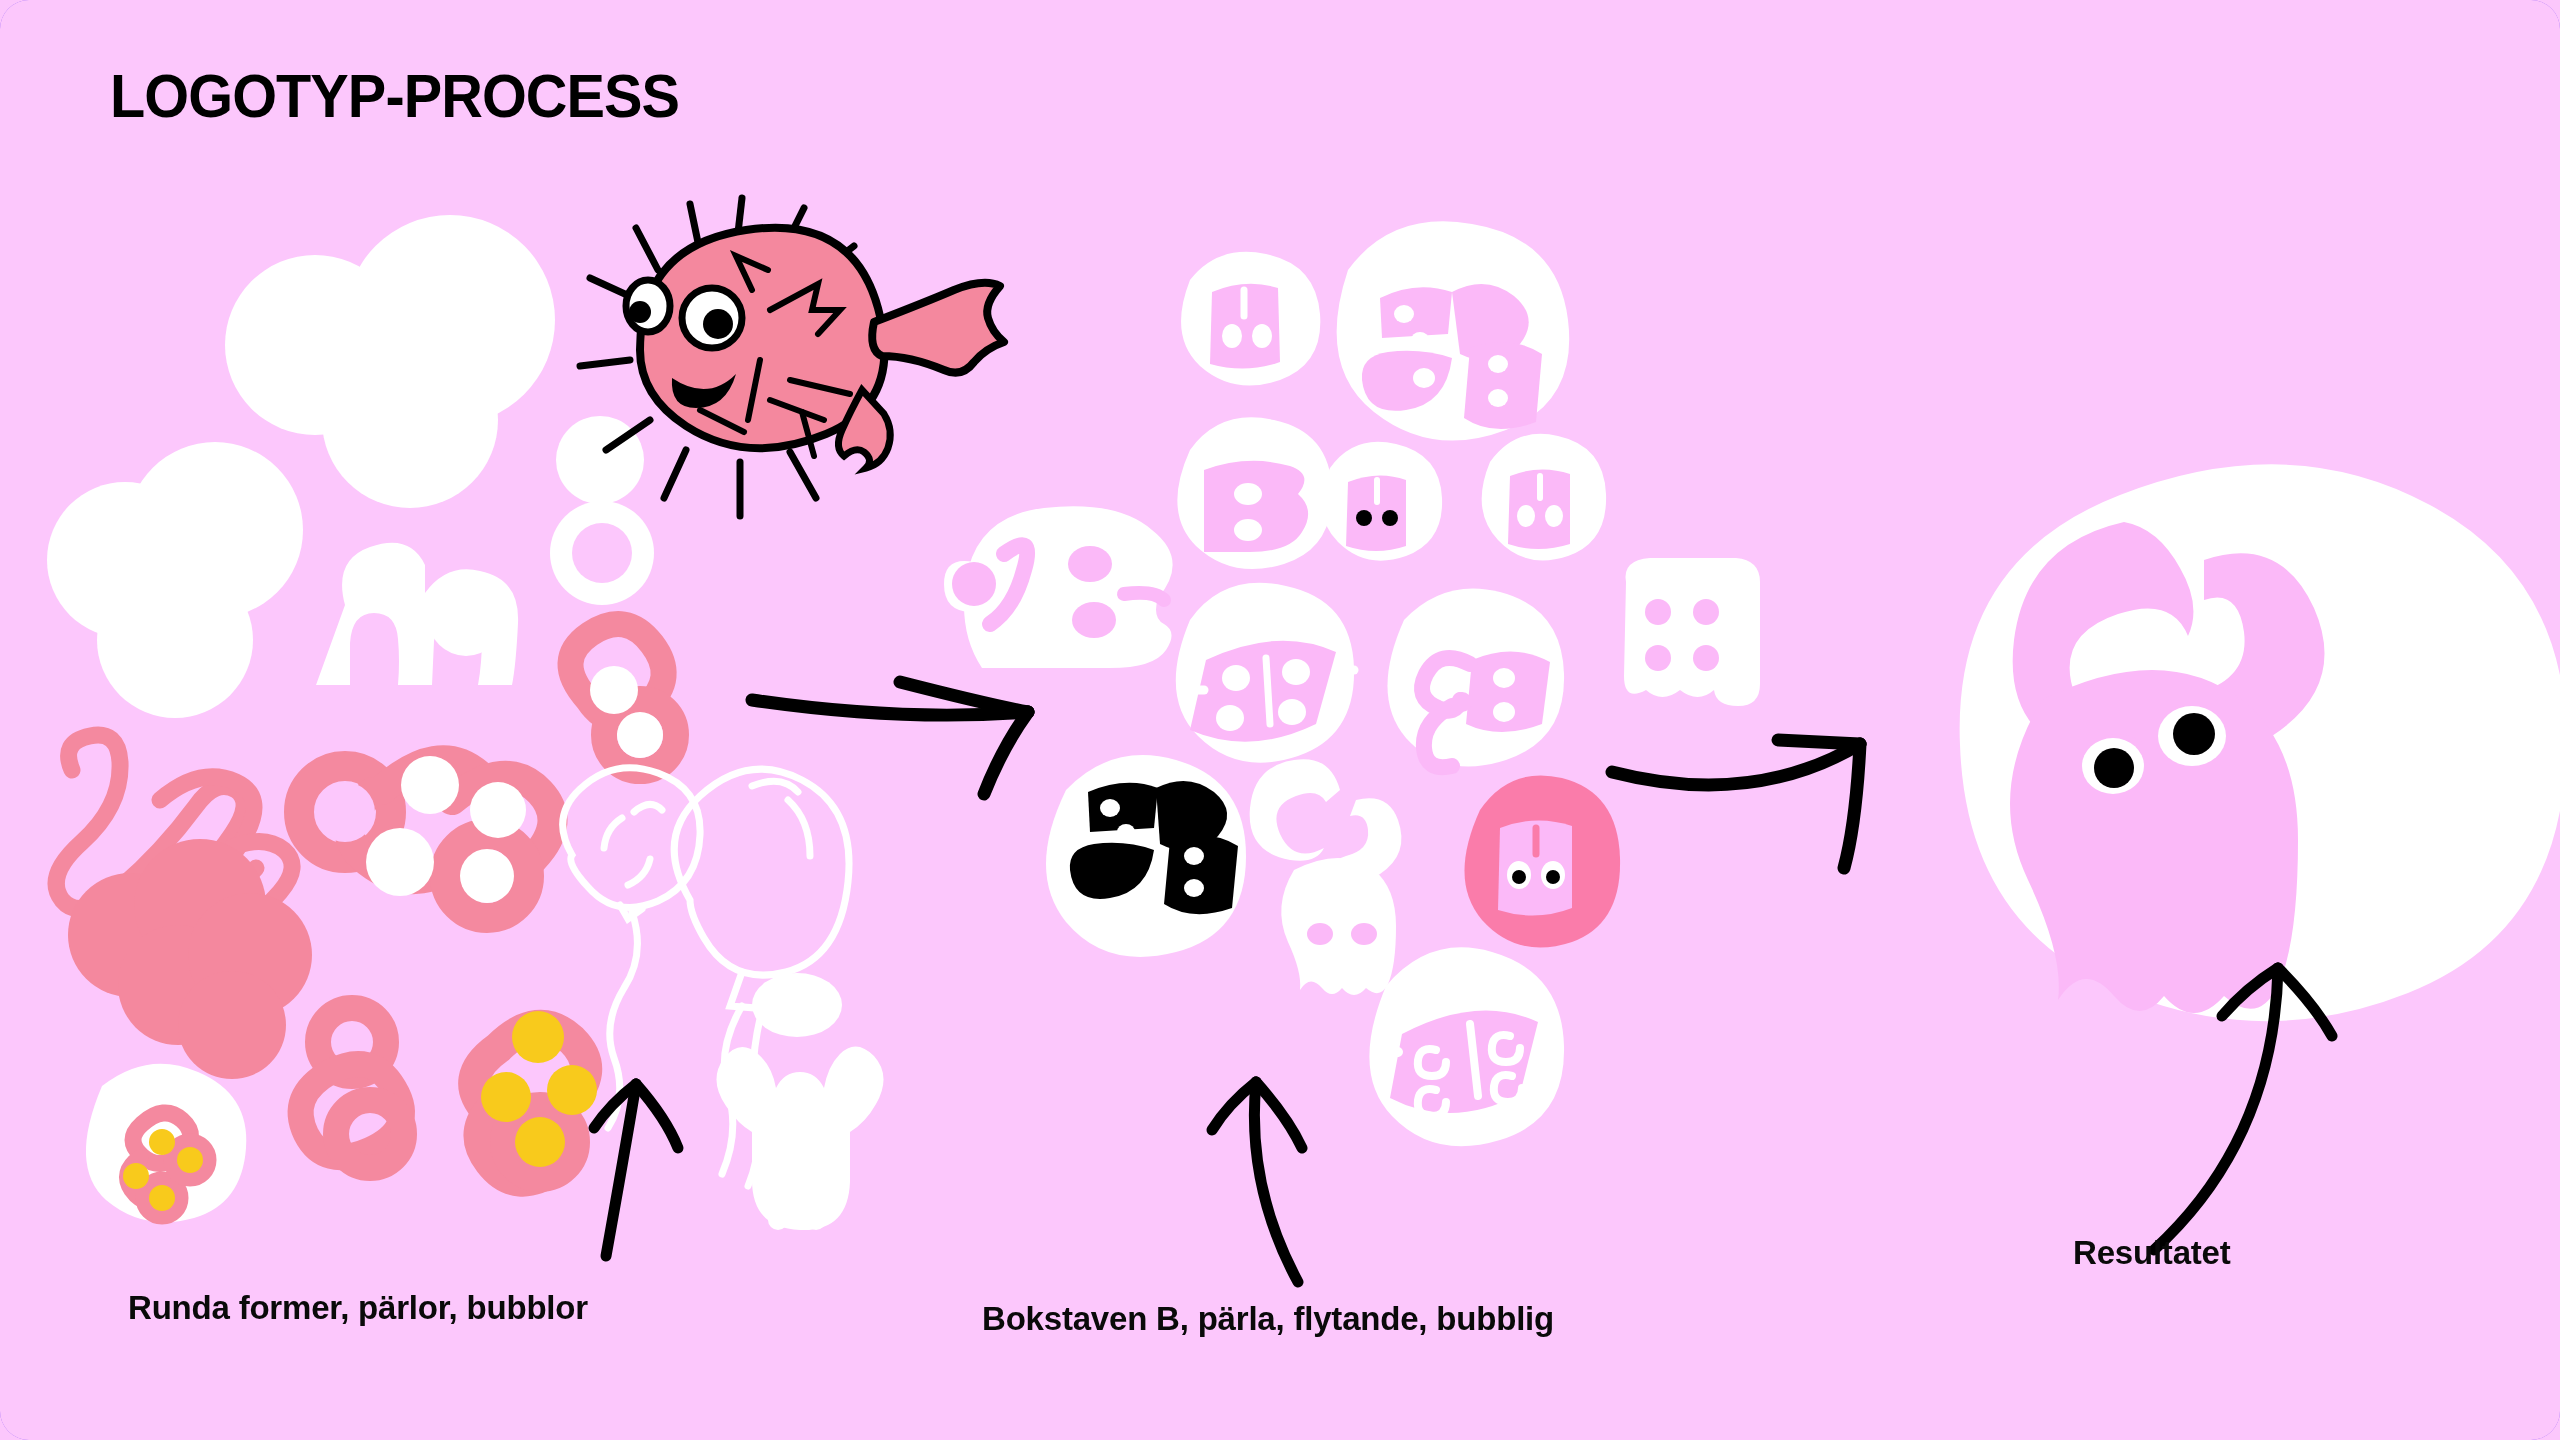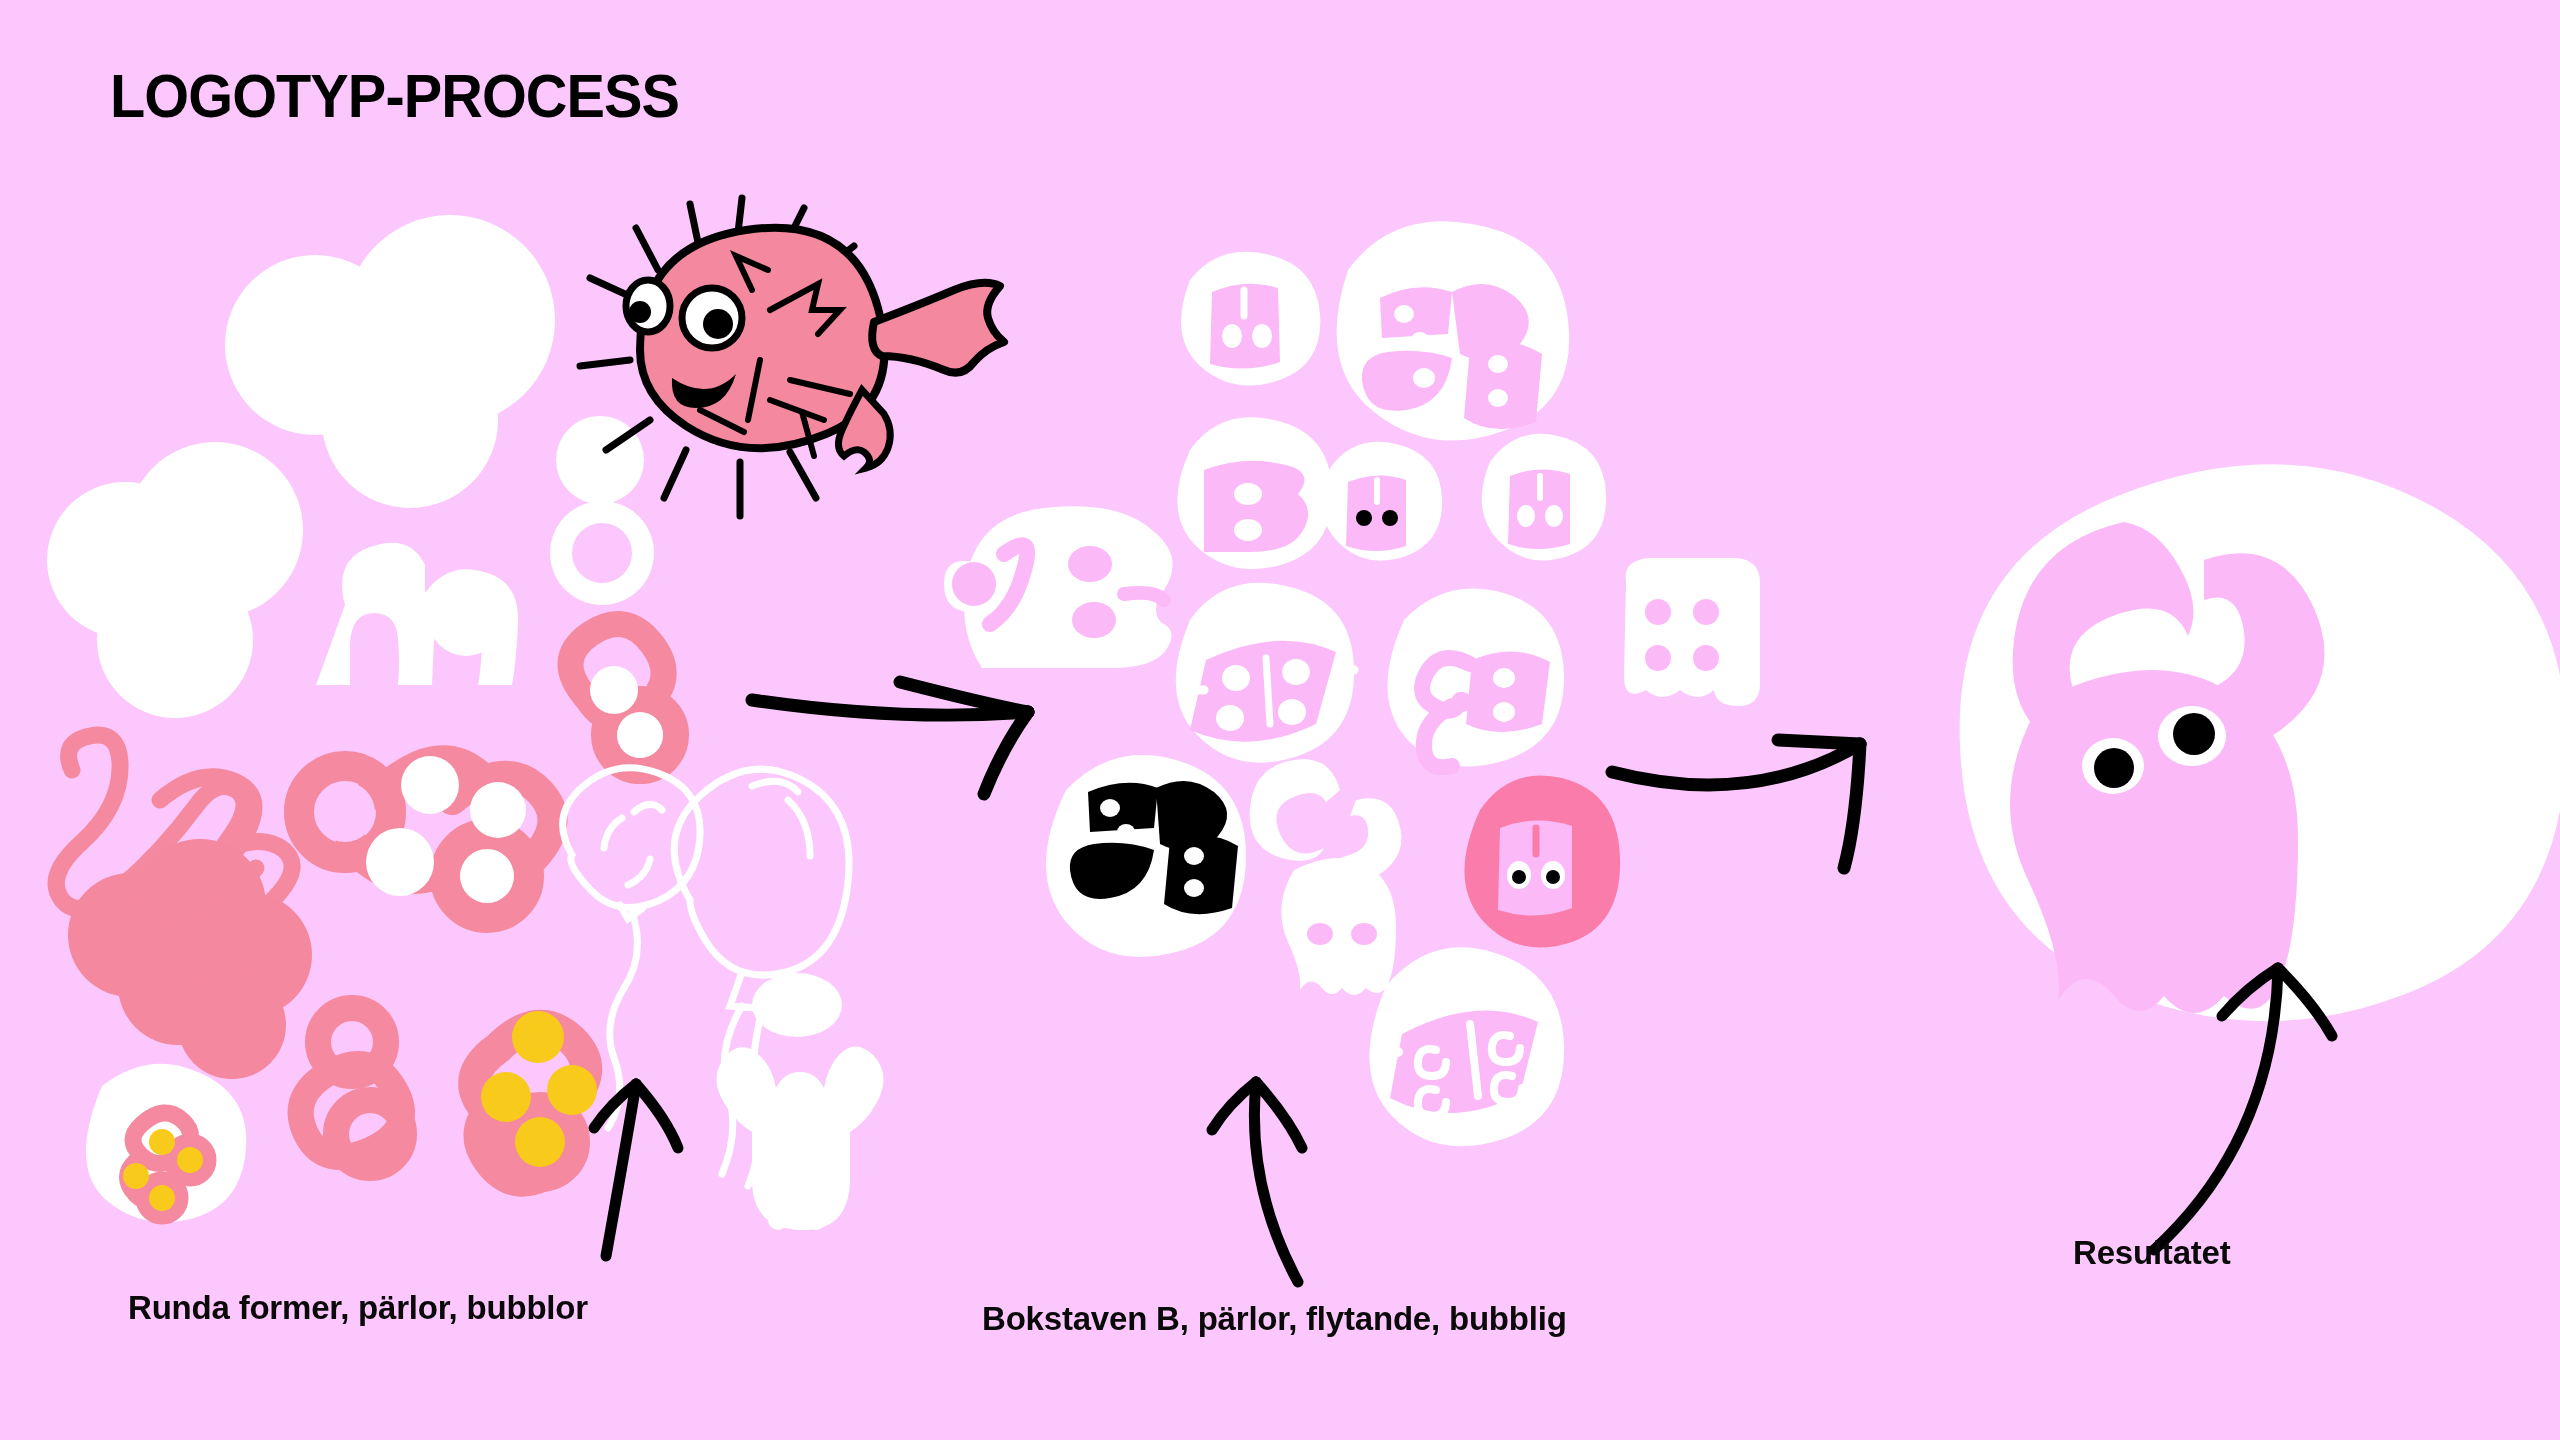"LOGOTYP-PROCESS" #stage { border-radius: none -> 29px }
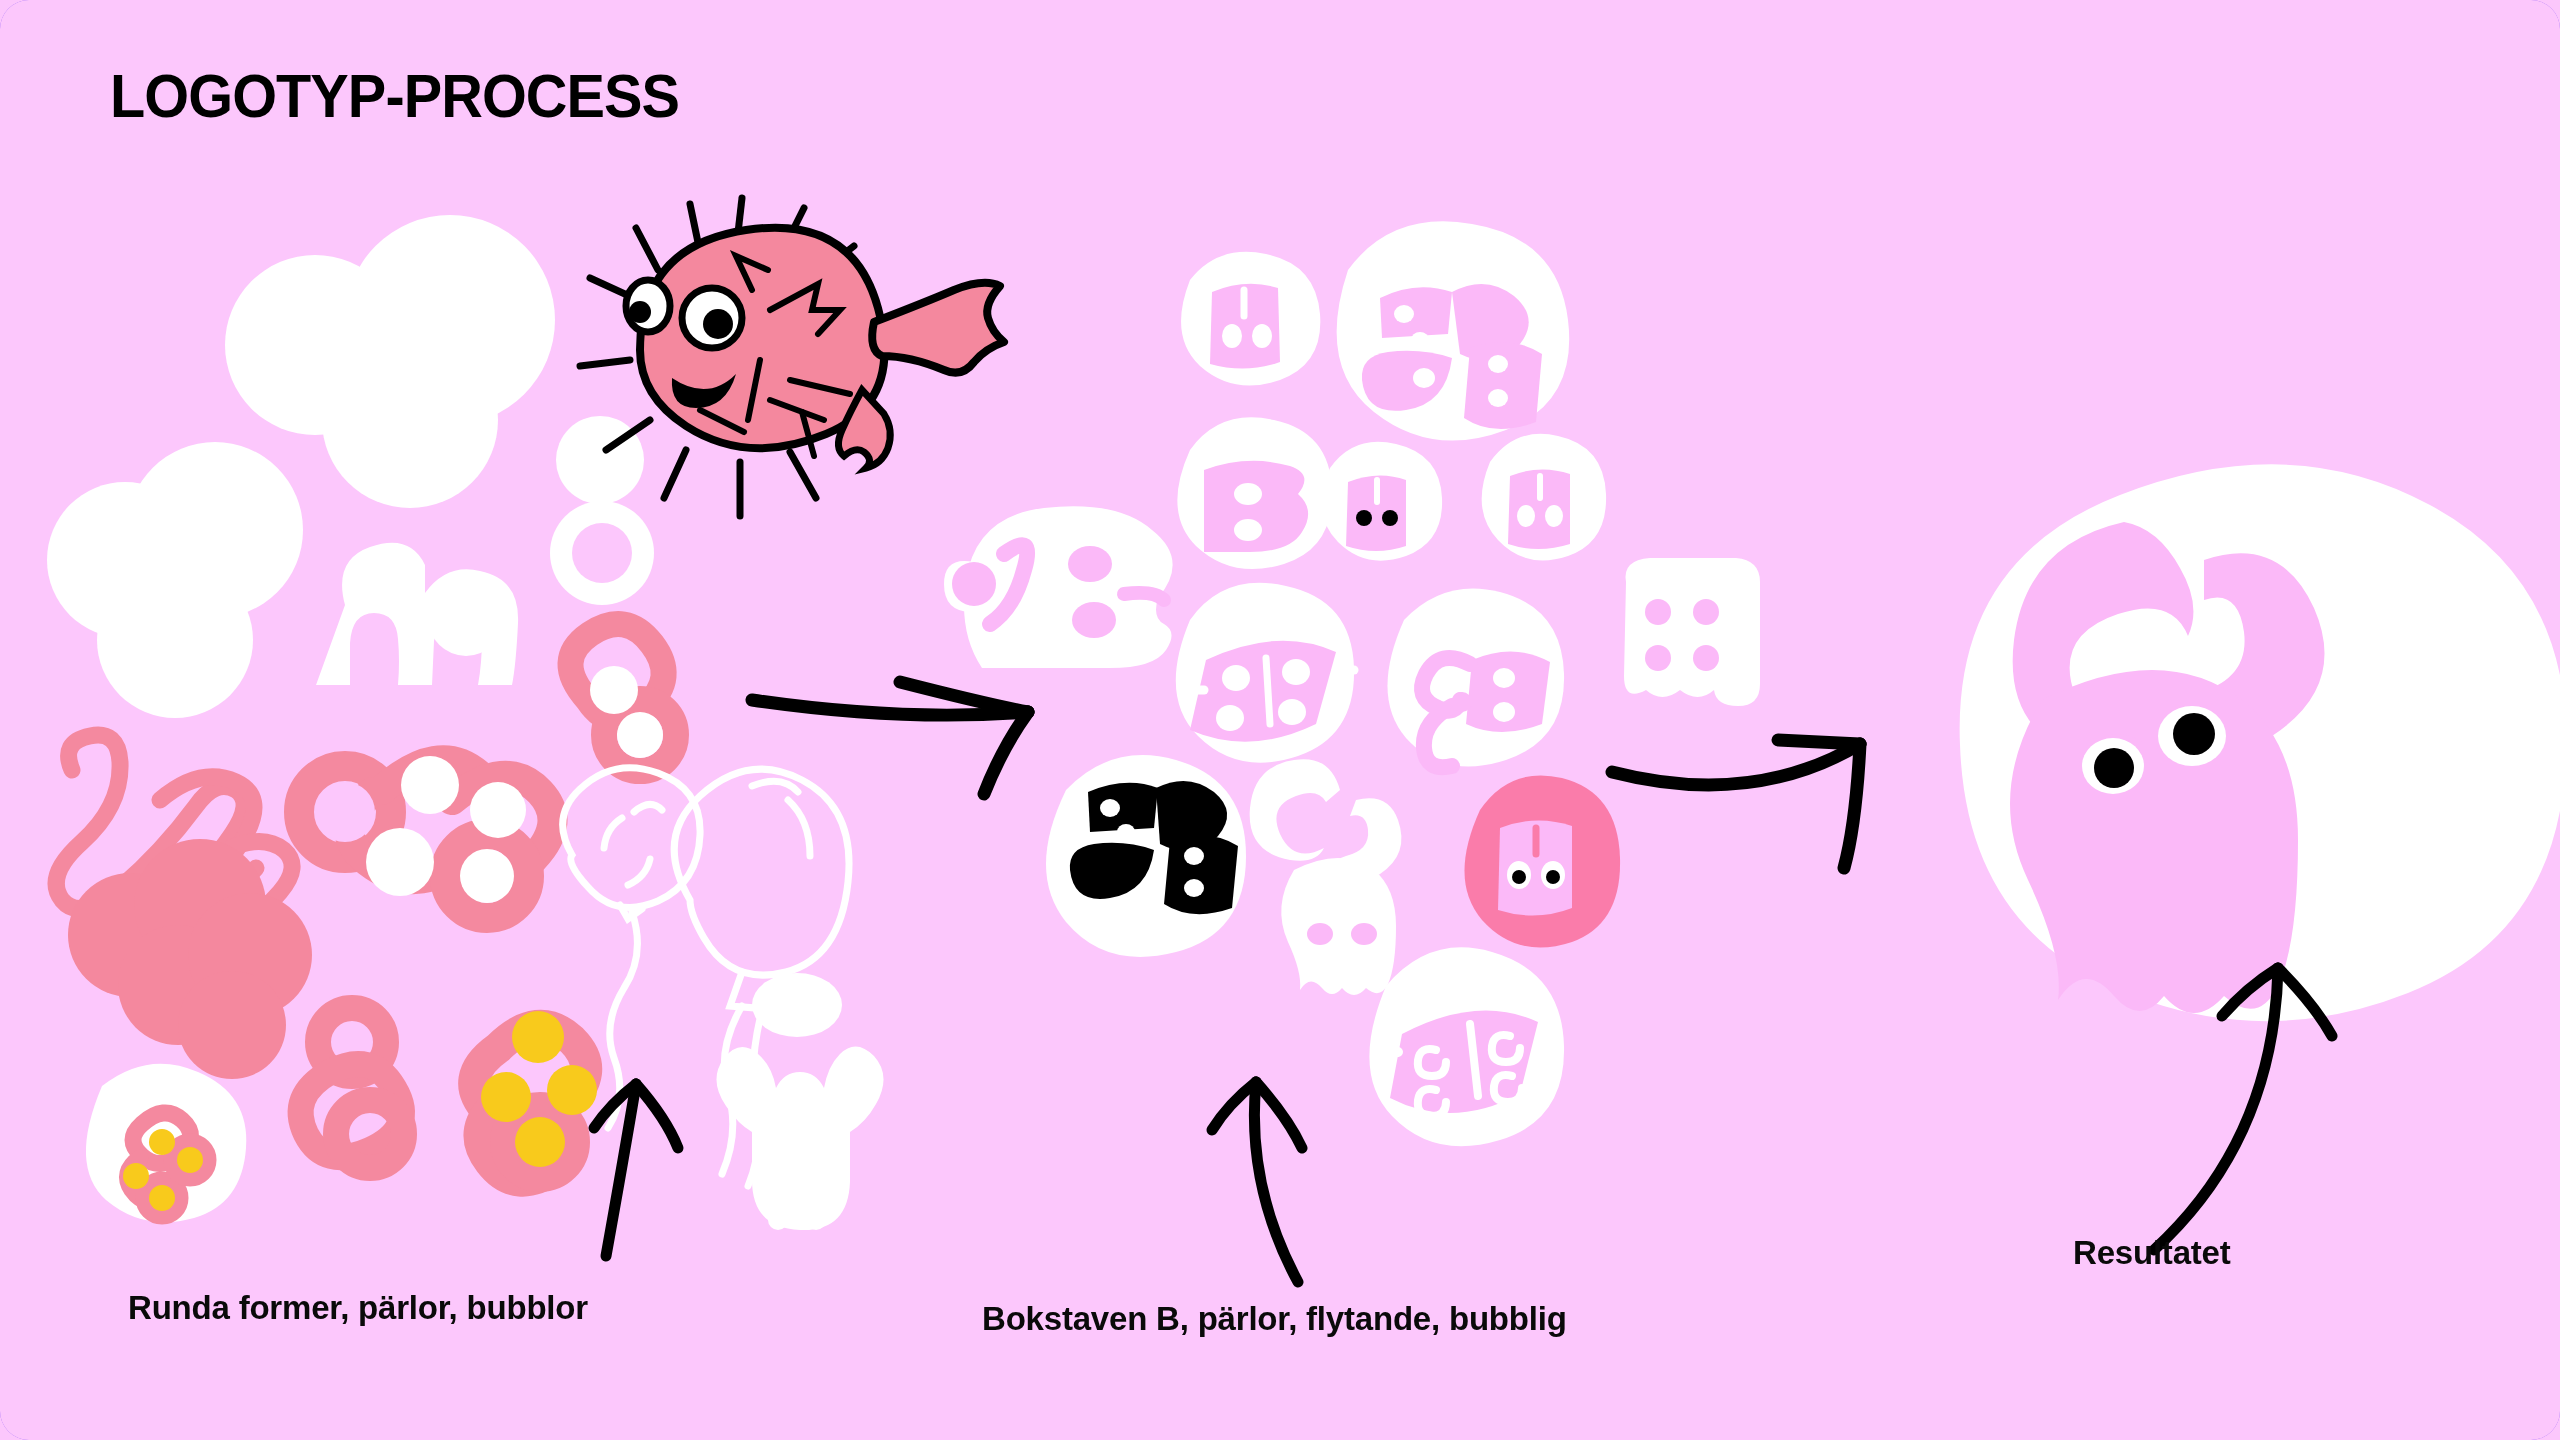"Bokstaven B, pärlor, flytande, bubblig" div.cap { text: pärlor -> pärla }
